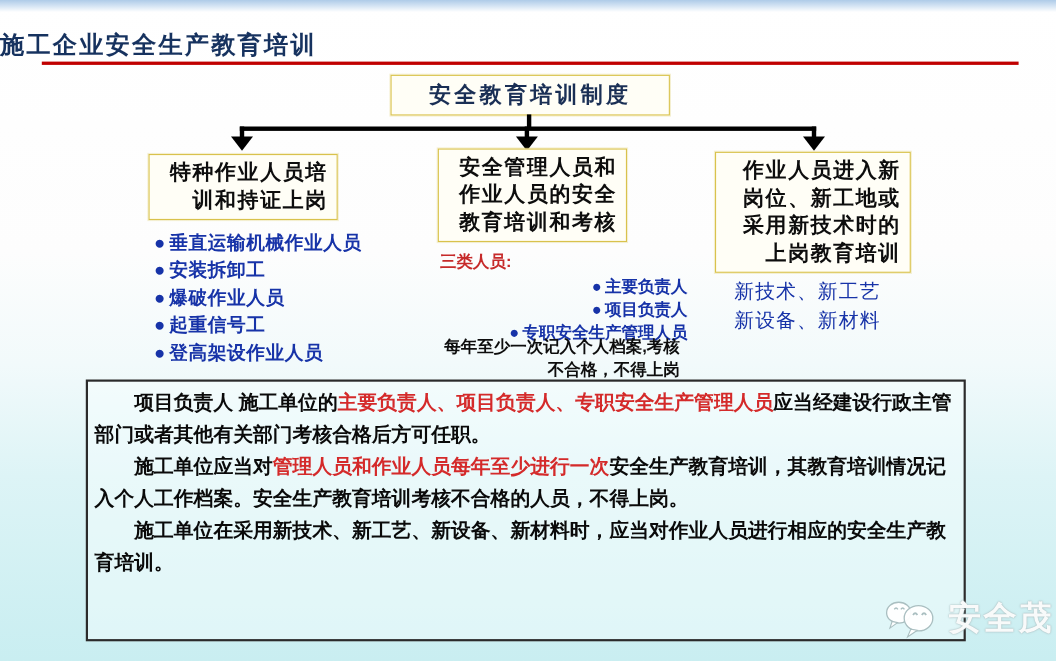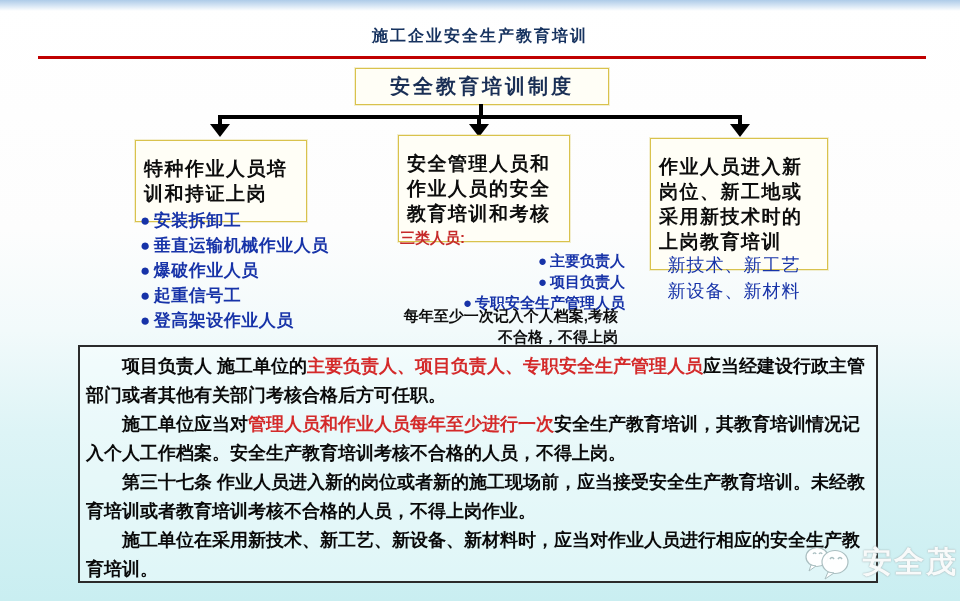"施工企业安全生产教育培训" .title { font-size: 16px -> 22px; text-align: center -> left }
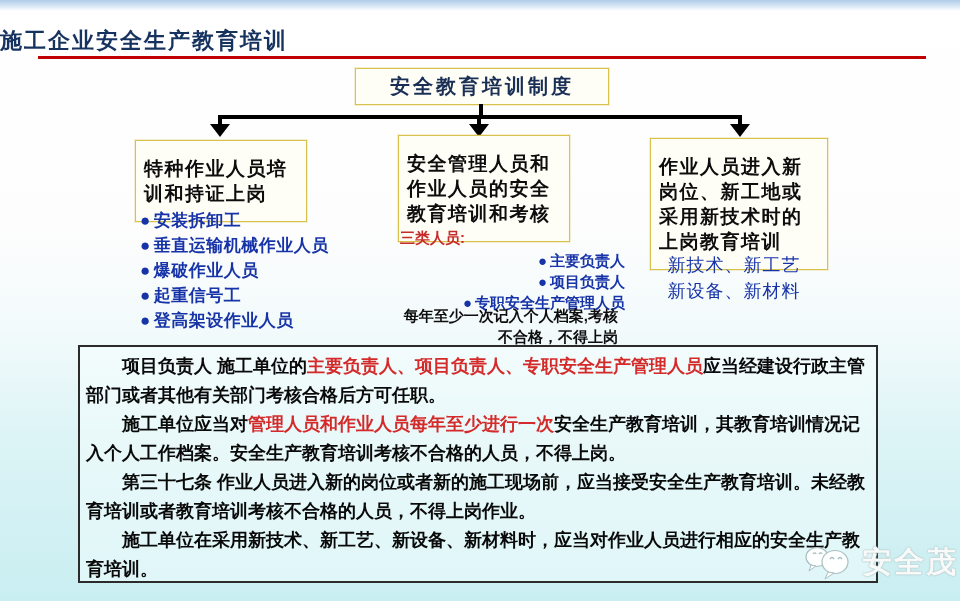"特种作业人员培训和持证上岗" .branchbox { padding: 15px 8px -> 4px 8px; text-align: none -> right }
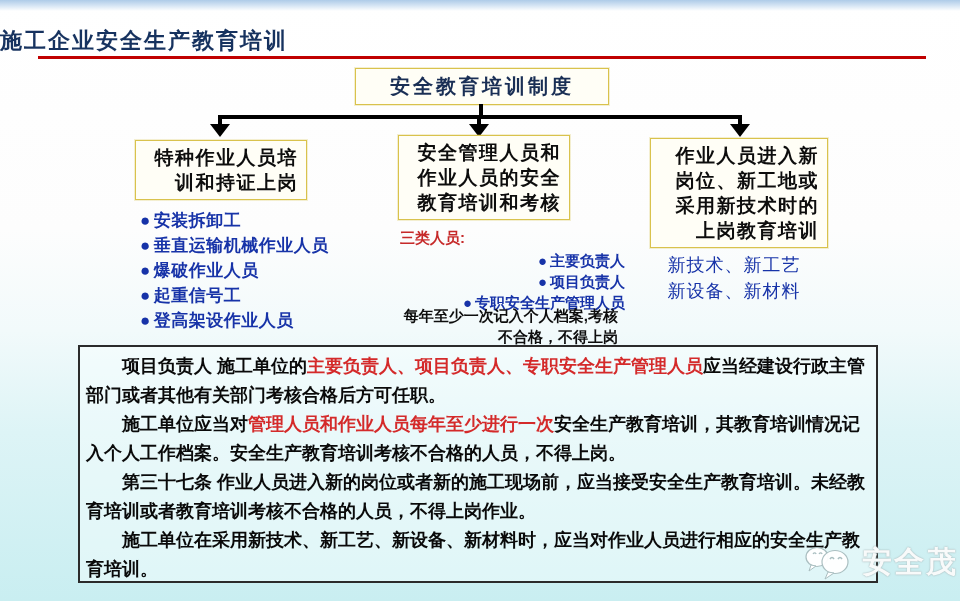"安装拆卸工" div.bullet-item { order: before "垂直运输机械作业人员" -> after "垂直运输机械作业人员" }
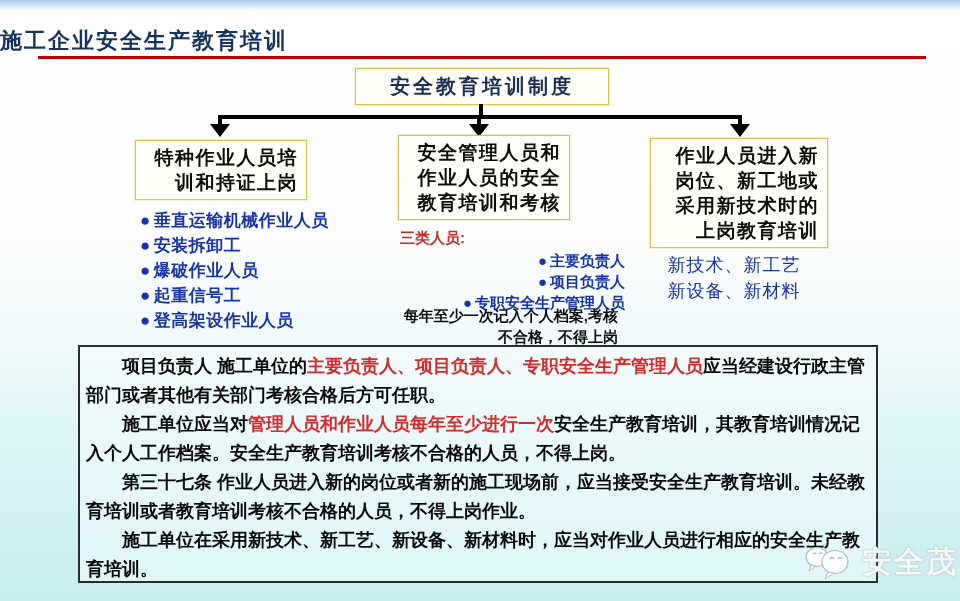"第三十七条" p { html: <p><span>第三十七条 作业人员进入新的岗位或者新的施工现场前，应当接受安全生产教育培训。未经教育培训或者教育培训考核不合格的人员，不得上岗作业。</span></p> -> none }
